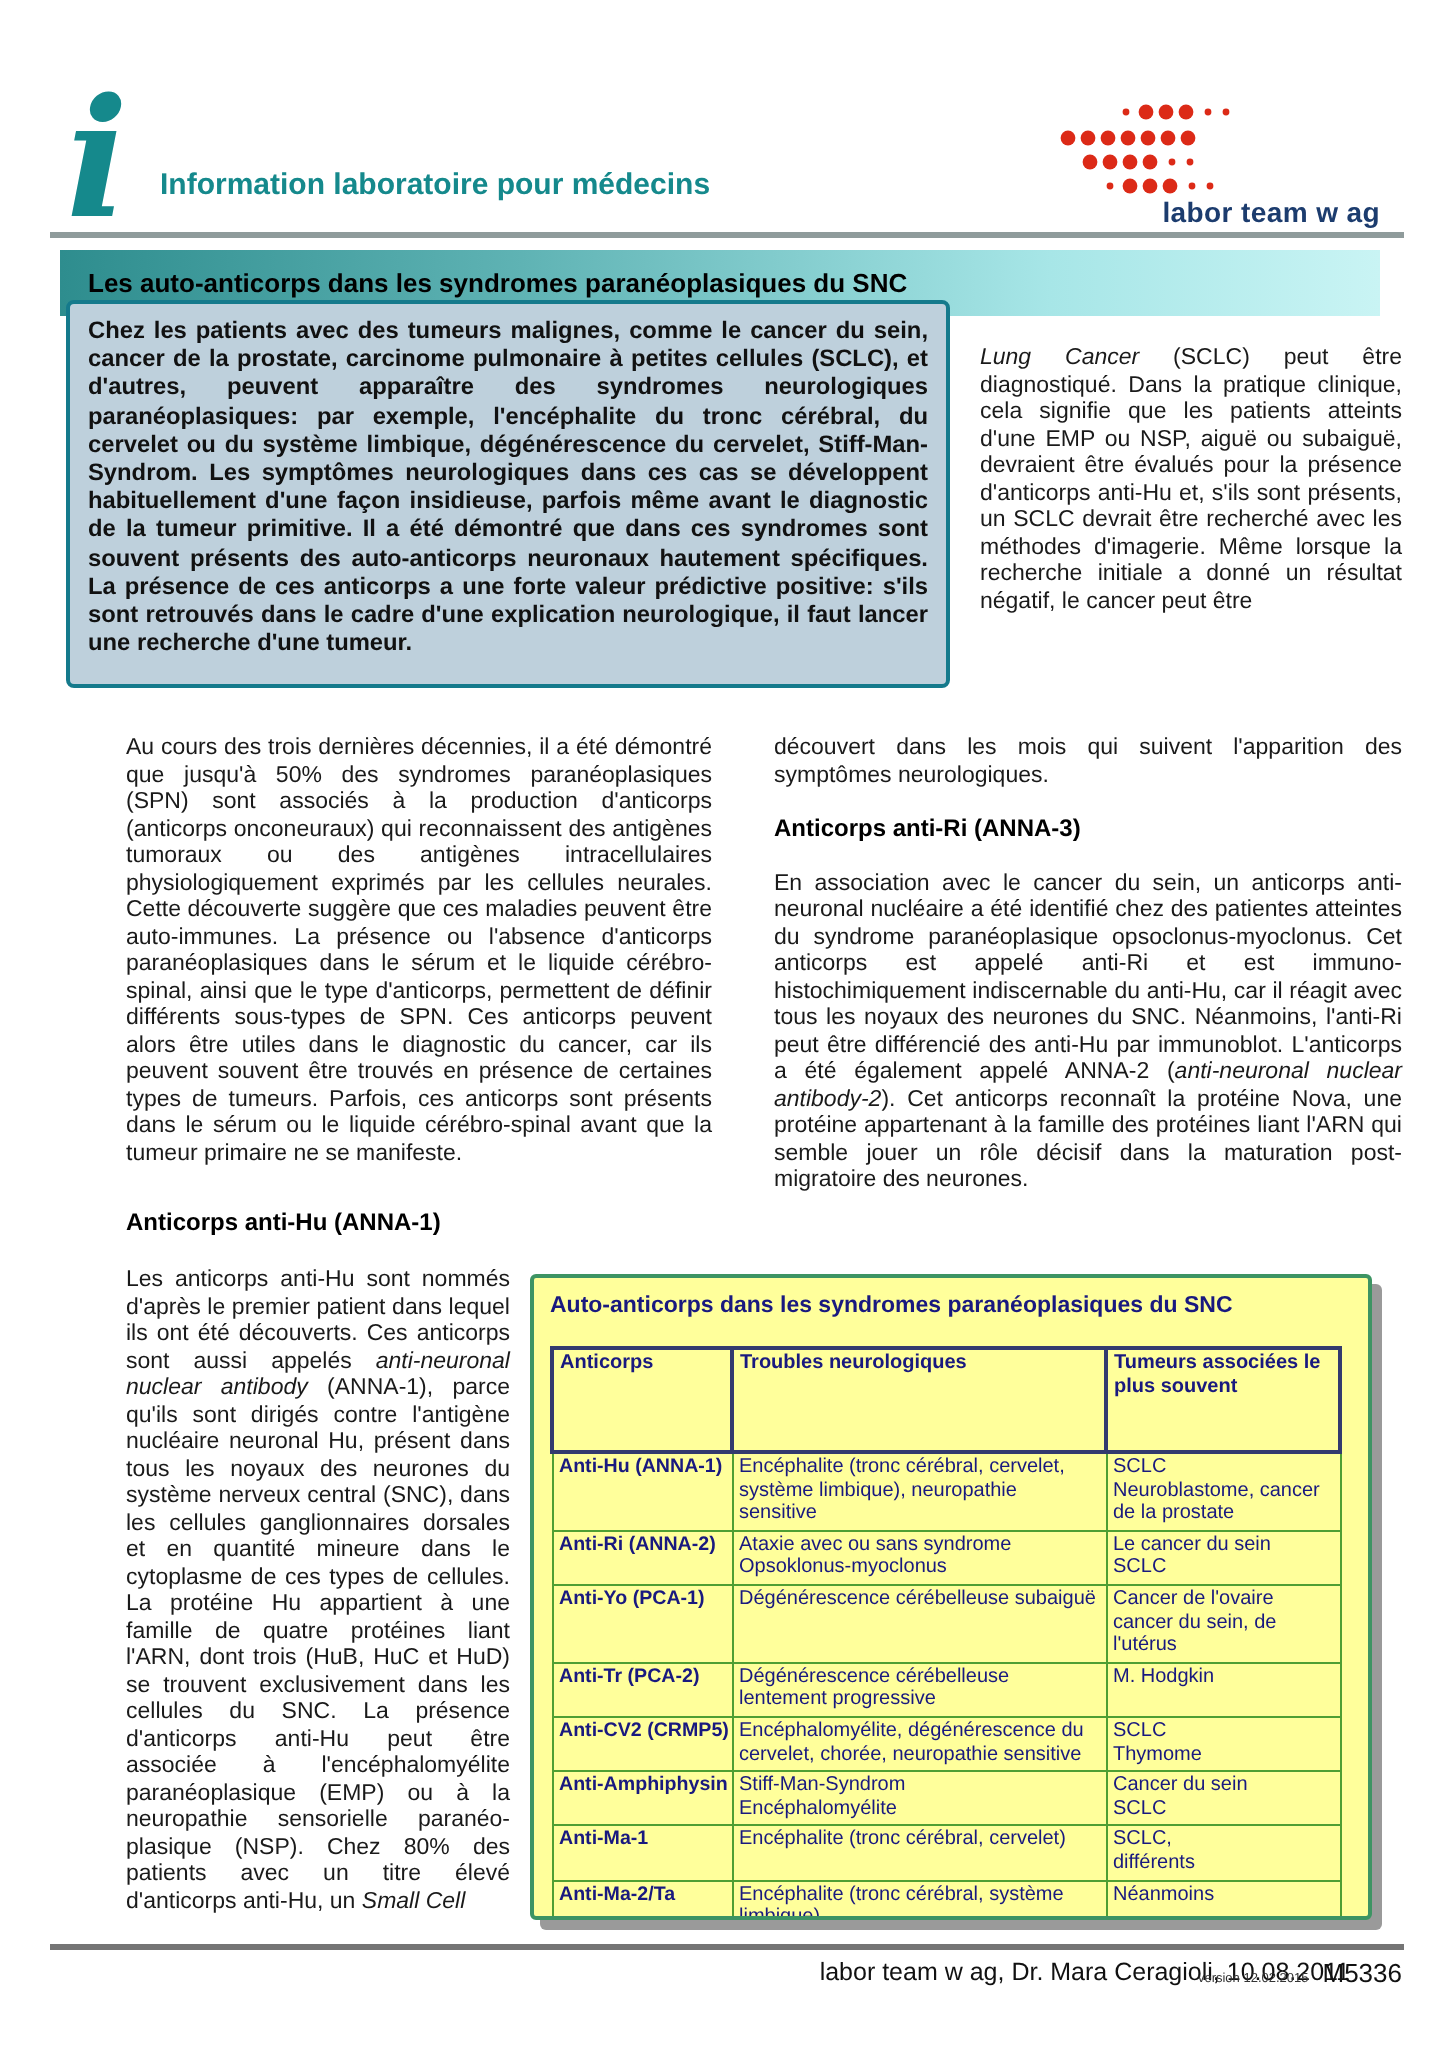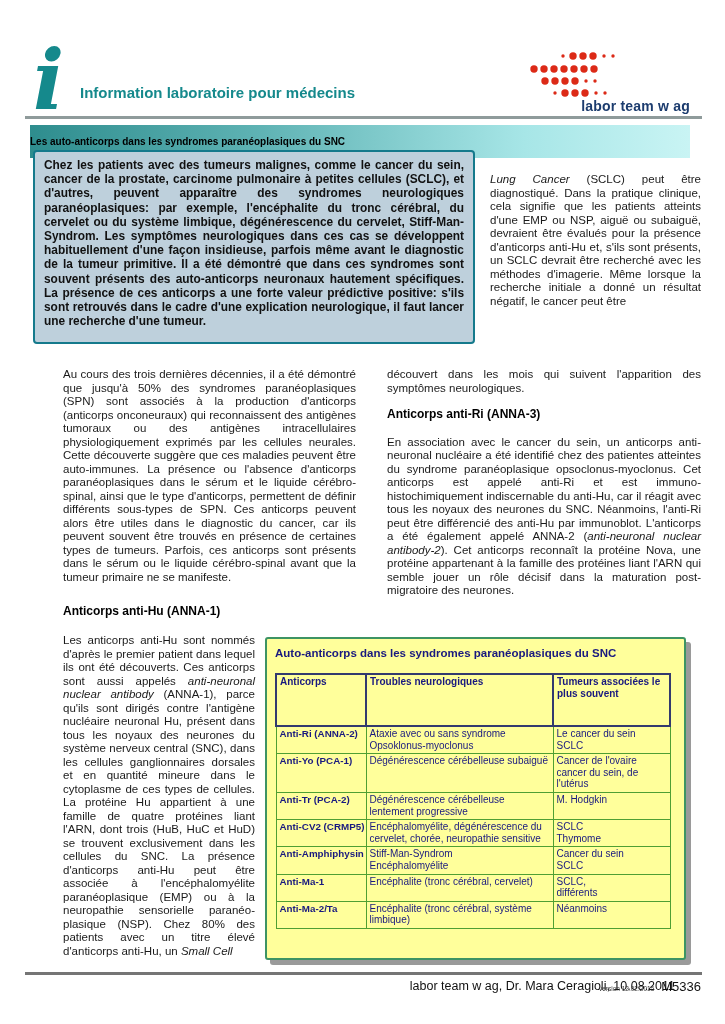"Les auto-anticorps dans les syndromes" .title-bar-text { font-size: 10px -> 13px; padding-left: none -> 14px }
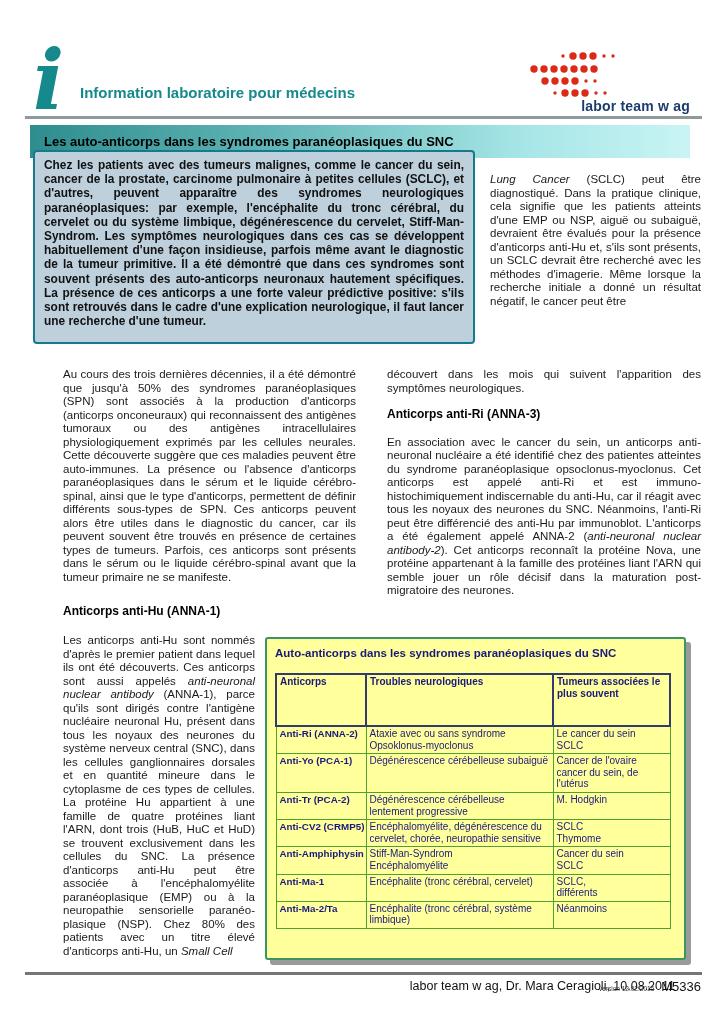"Anti-Hu (ANNA-1)" tr { html: none -> <tr> <td>Anti-Hu (ANNA-1)</td> <td>Encéphalite (tronc cérébral, cervelet, système limbique), neuropathie sensitive</td> <td>SCLC Neuroblastome, cancer de la prostate</td> </tr> }
